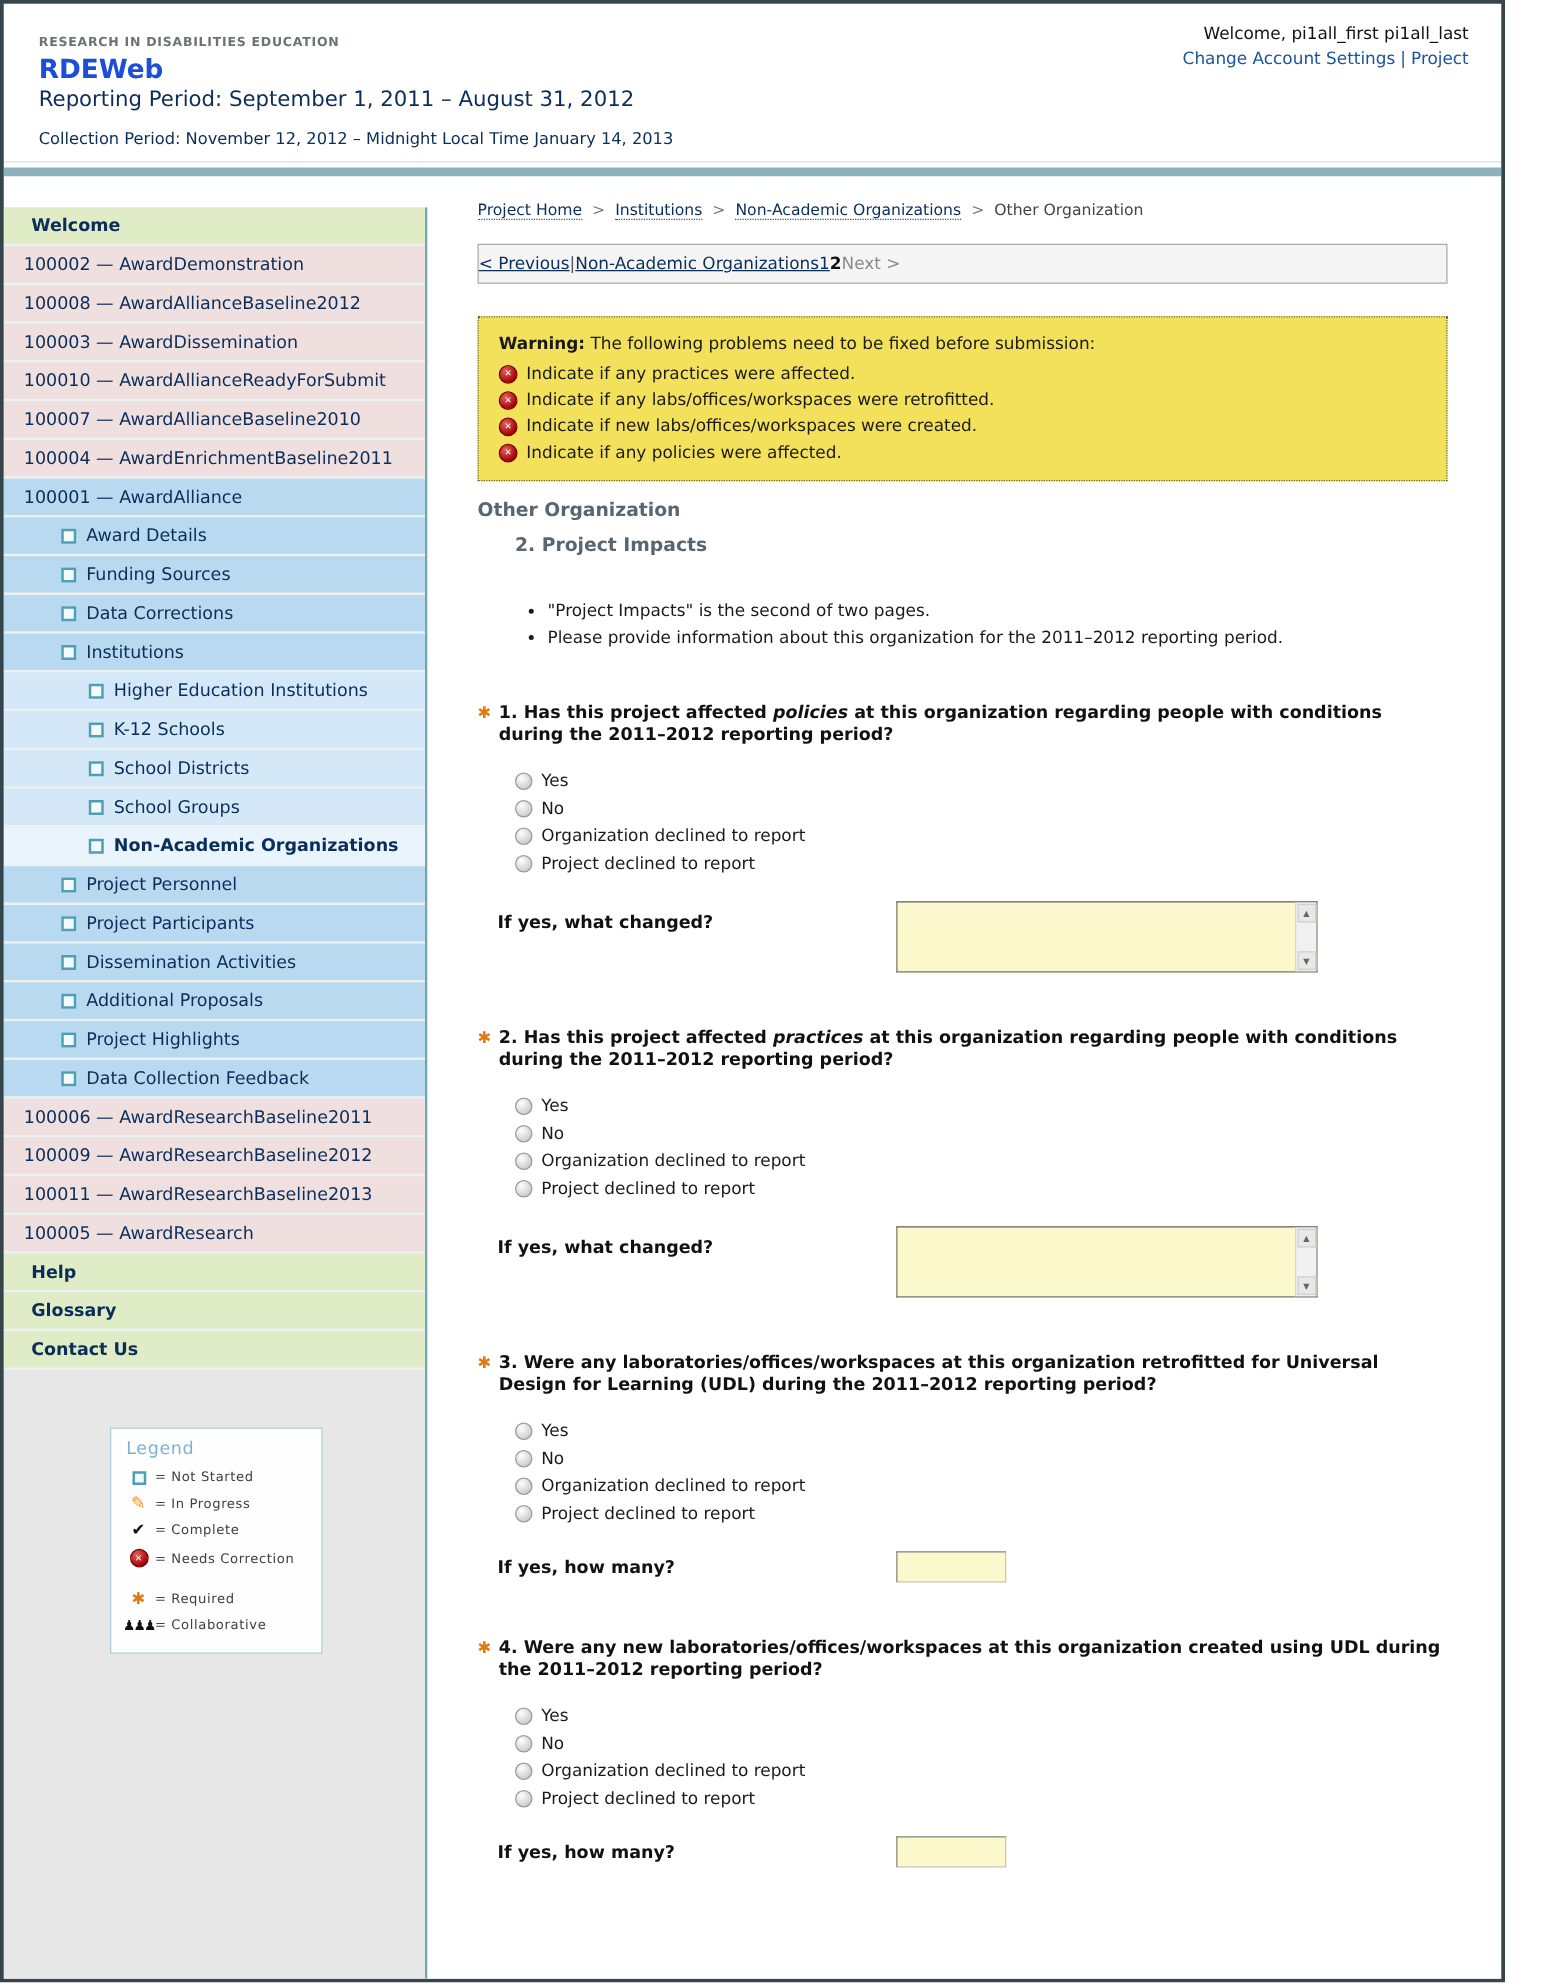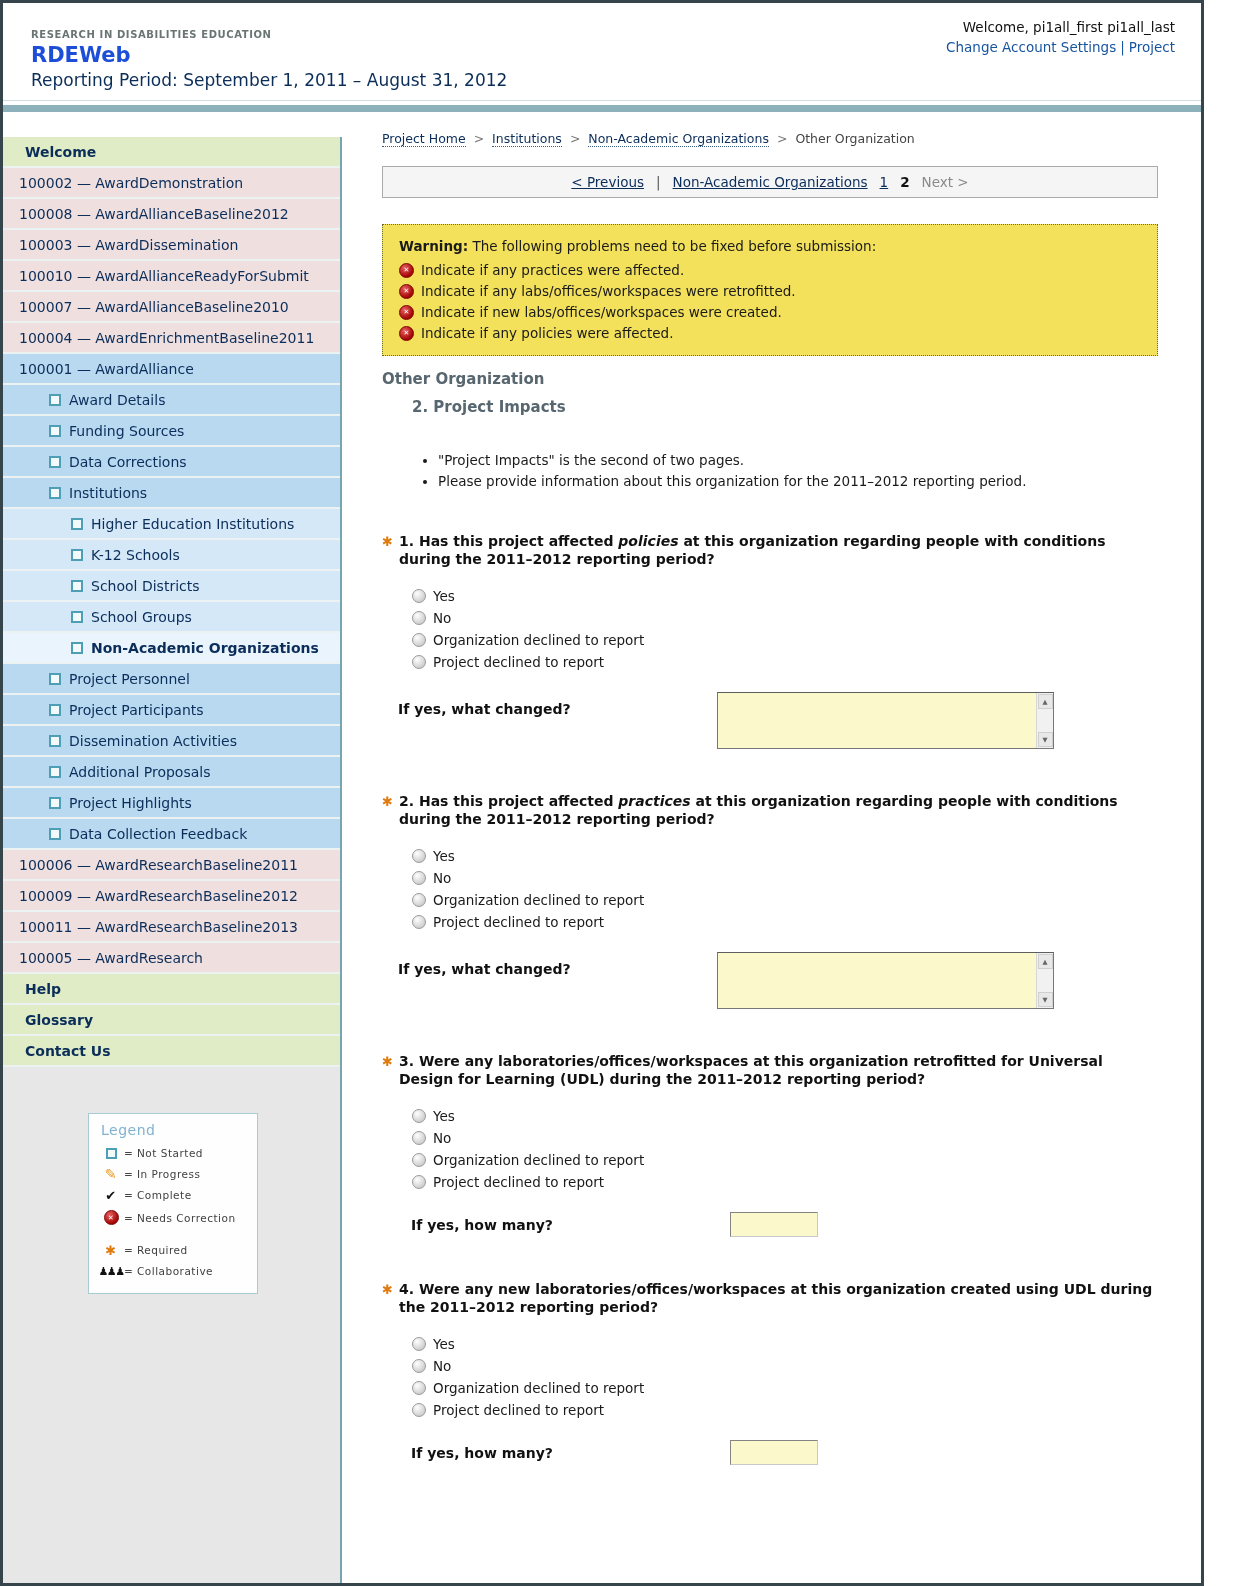"Collection Period: November 12, 2012" div.hdr-collection { html: none -> <div>Collection Period: November 12, 2012 – Midnight Local Time January 14, 2013</div> }
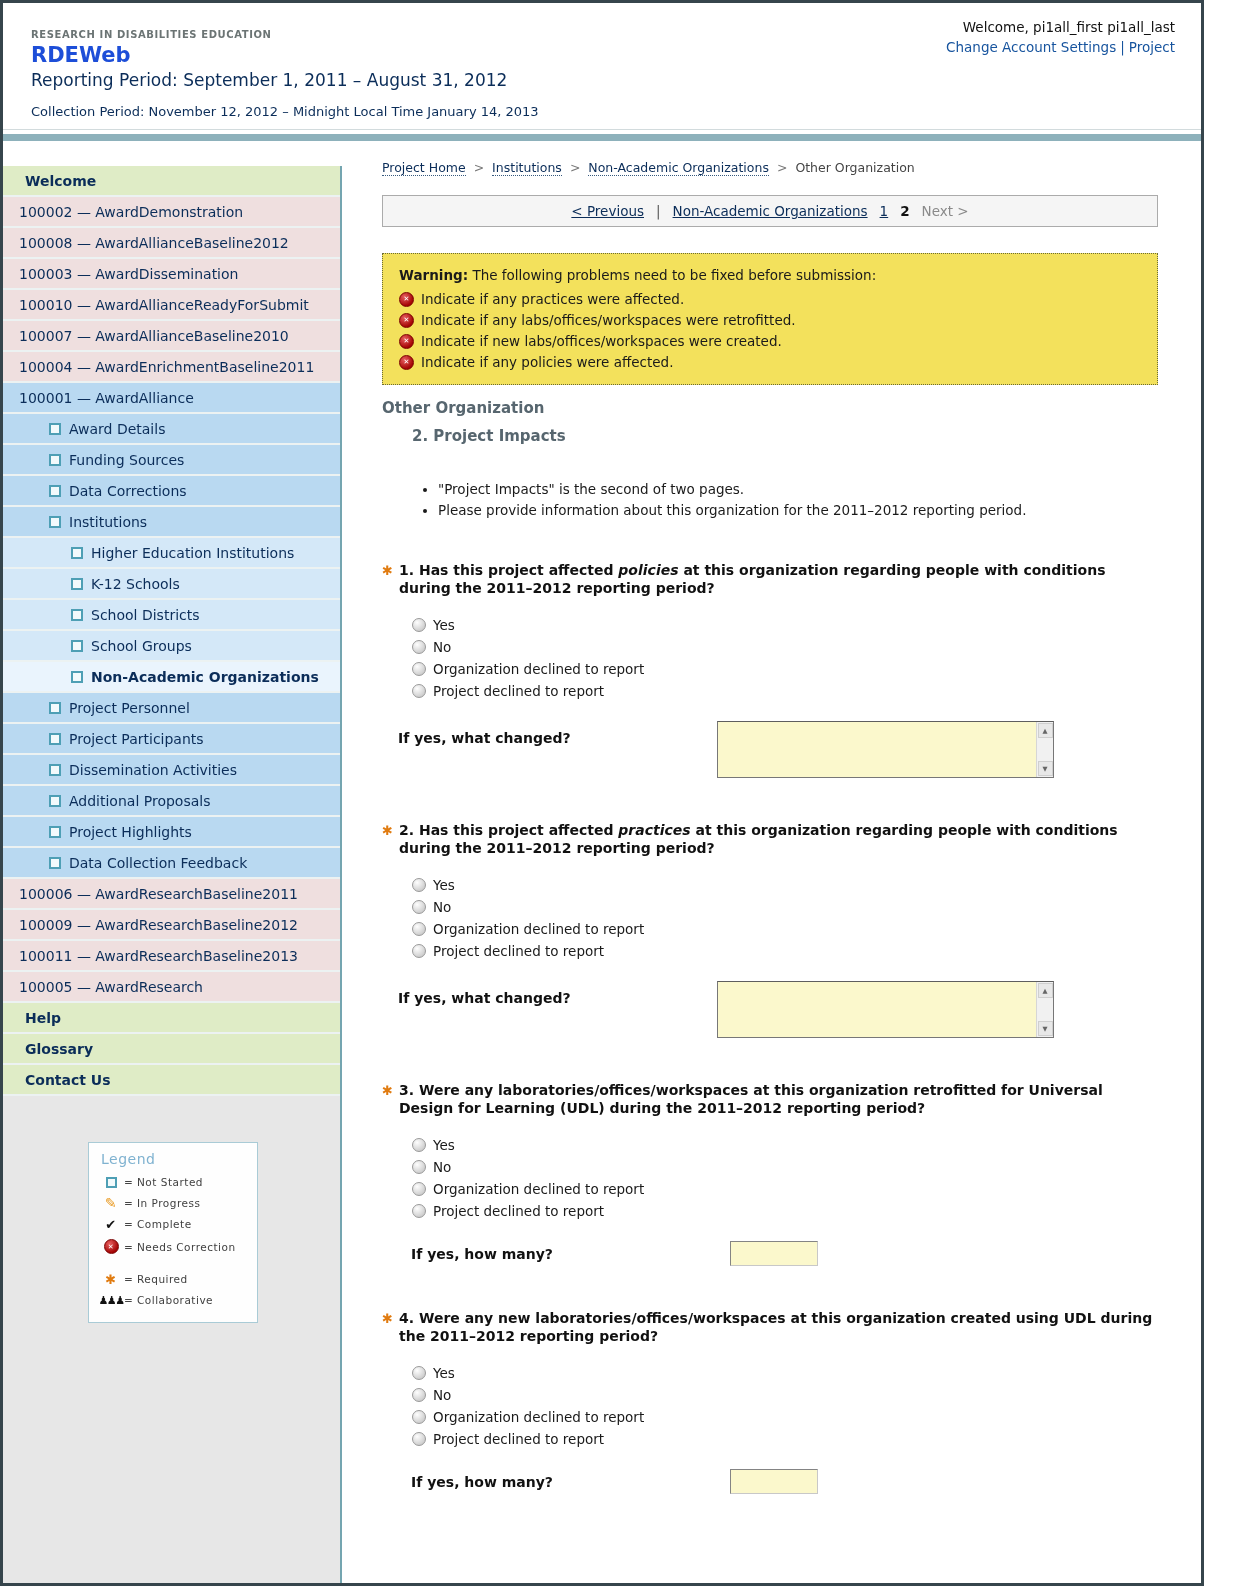"< Previous" .pager { gap: 12px -> none; justify-content: center -> flex-start }
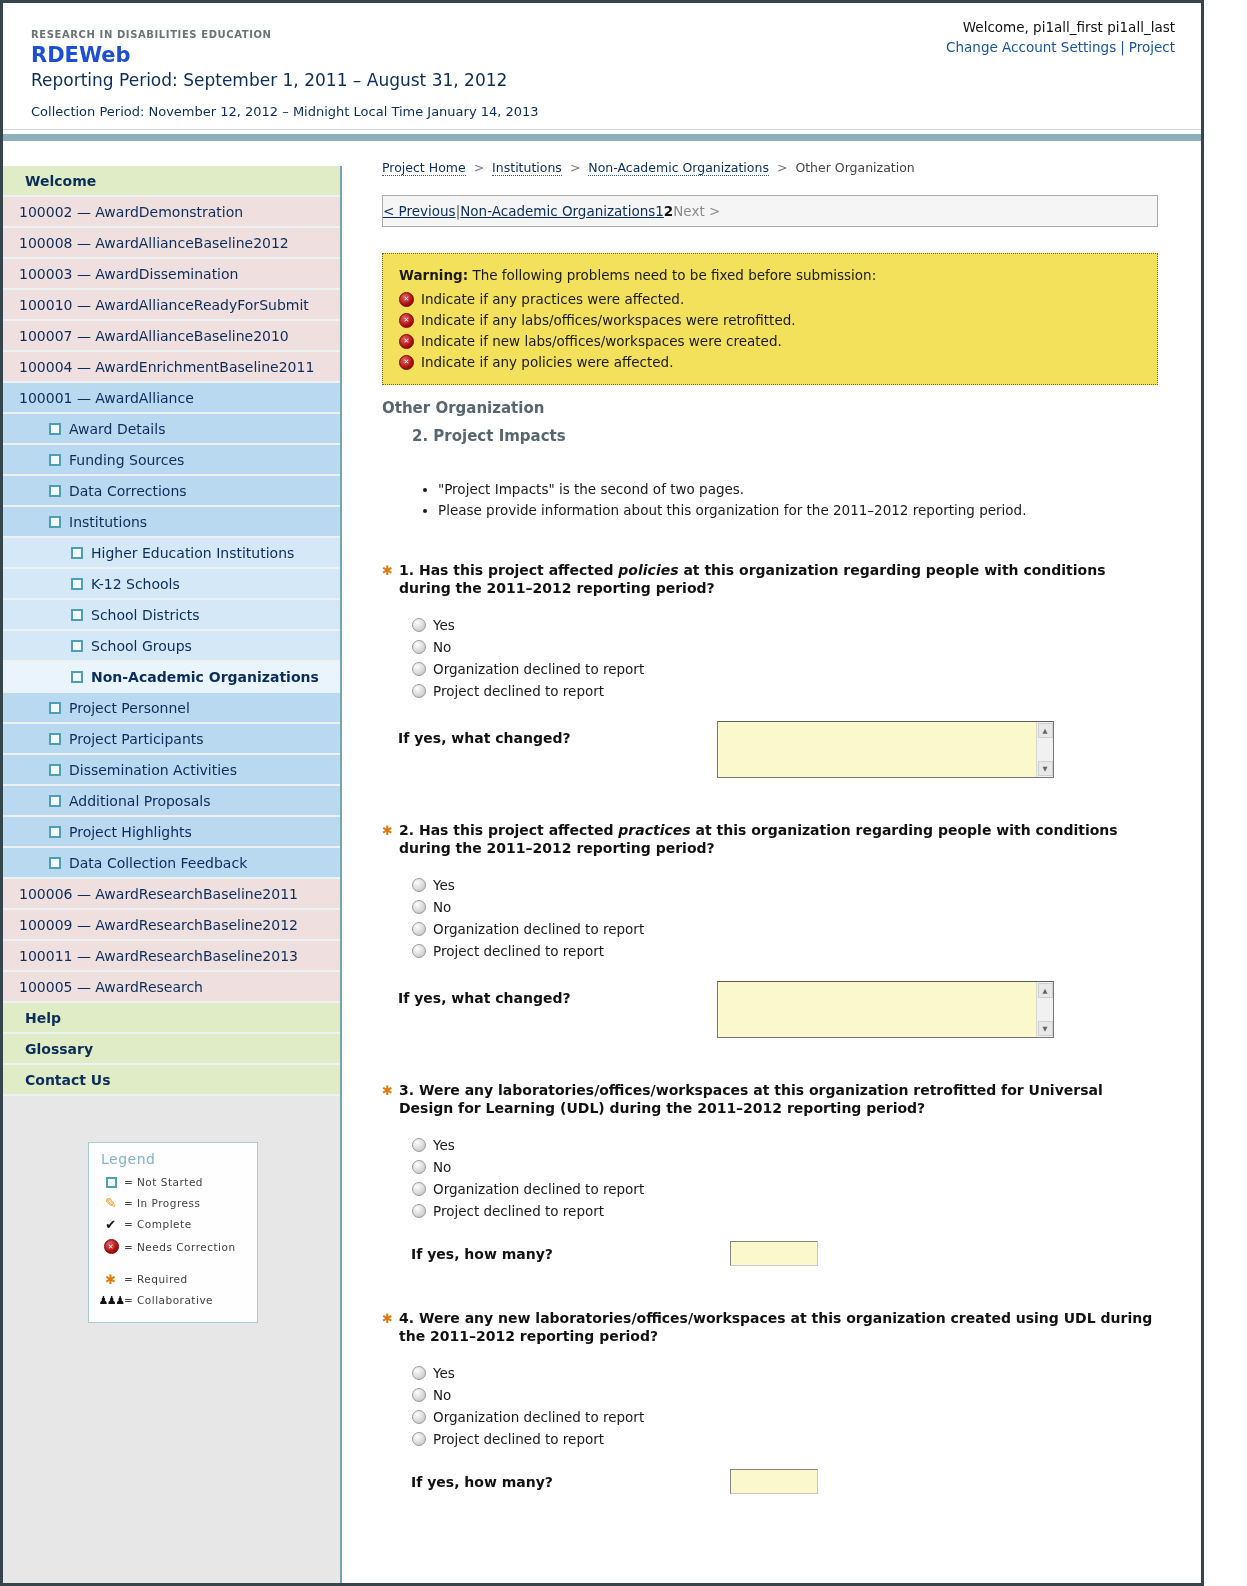"If yes, how many?" .f-label.short { margin-left: 13px -> none }
